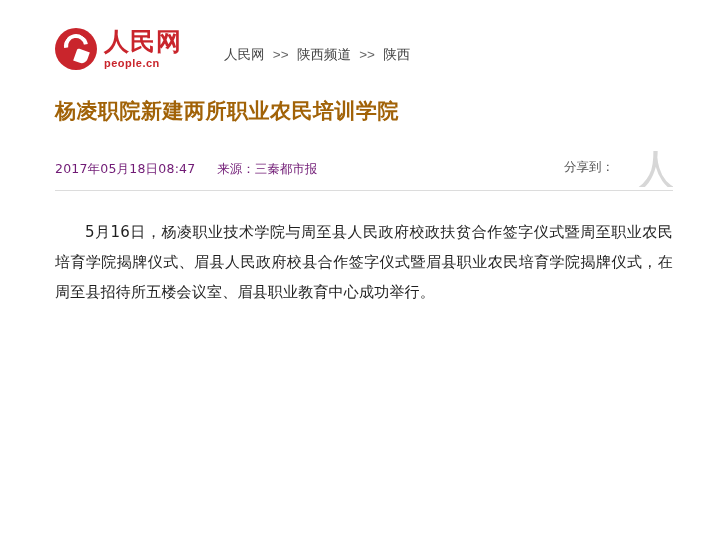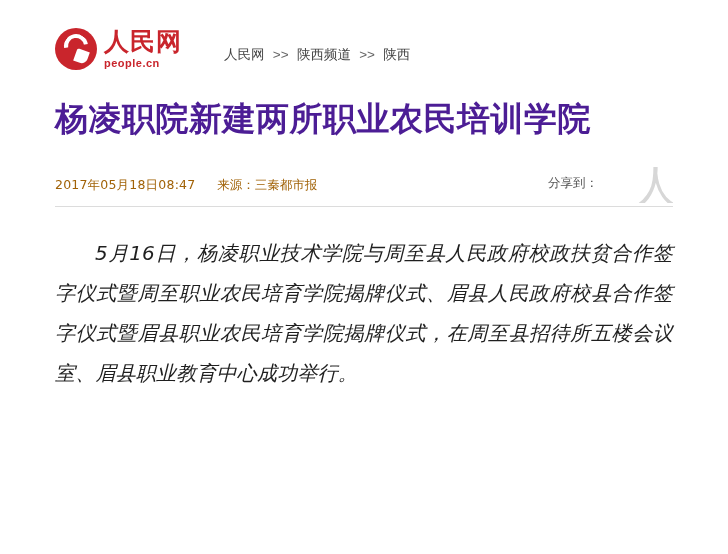"杨凌职院新建两所职业农民培训学院" h1.title { color: #4c1d95 -> #a16207; font-size: 33px -> 21px }
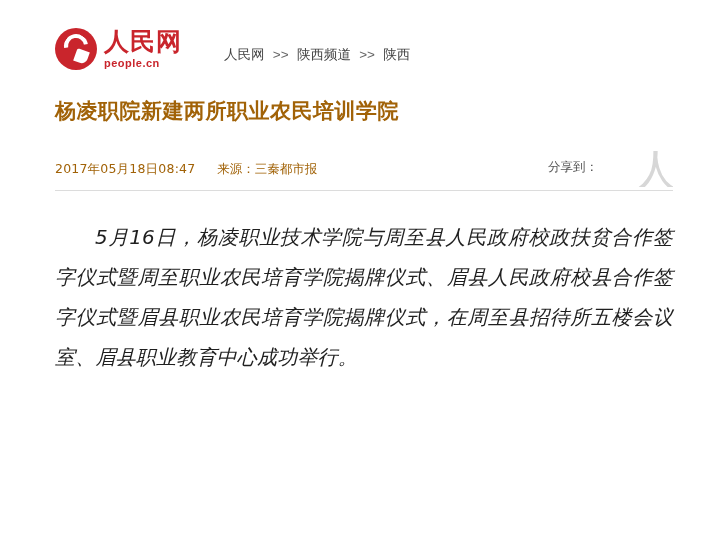"2017年05月18日08:47 来源：三秦都市报" .meta-left { color: #a16207 -> #701a75 }
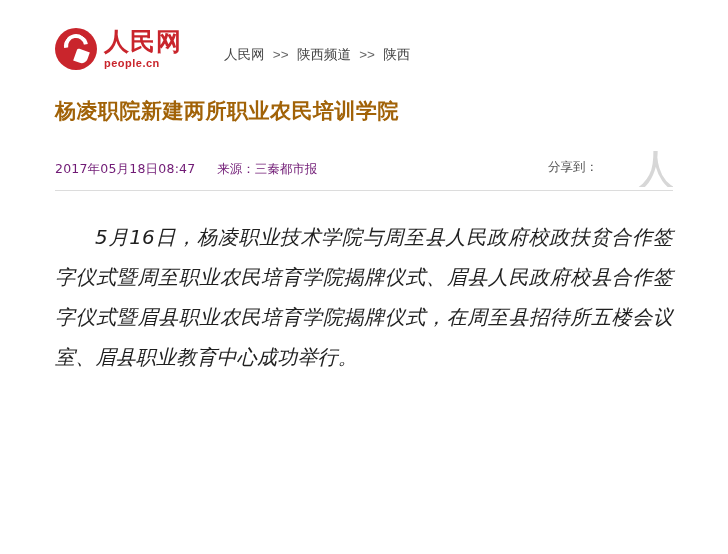"分享到：" .share { right: 75px -> 59px }
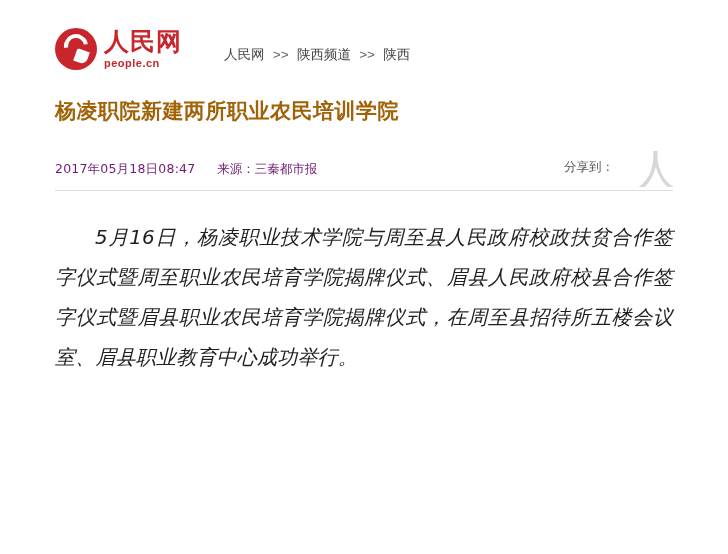"5月16日，杨凌职业技术学院与周至县人民政府校政扶贫合作签字仪式暨周至职业农民培" p.para { font-size: 20px -> 15px; font-style: italic -> none }
